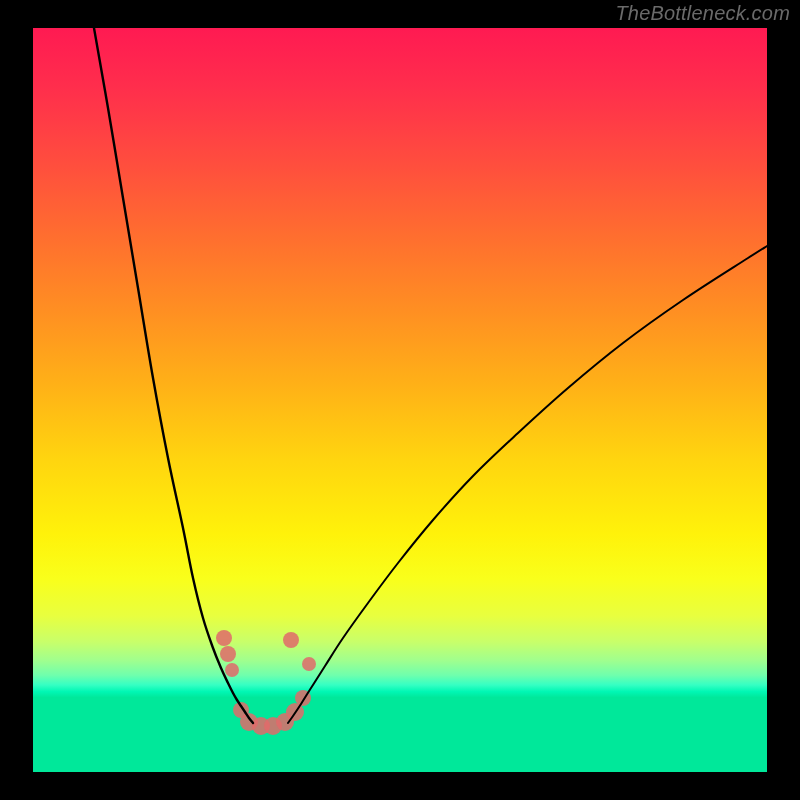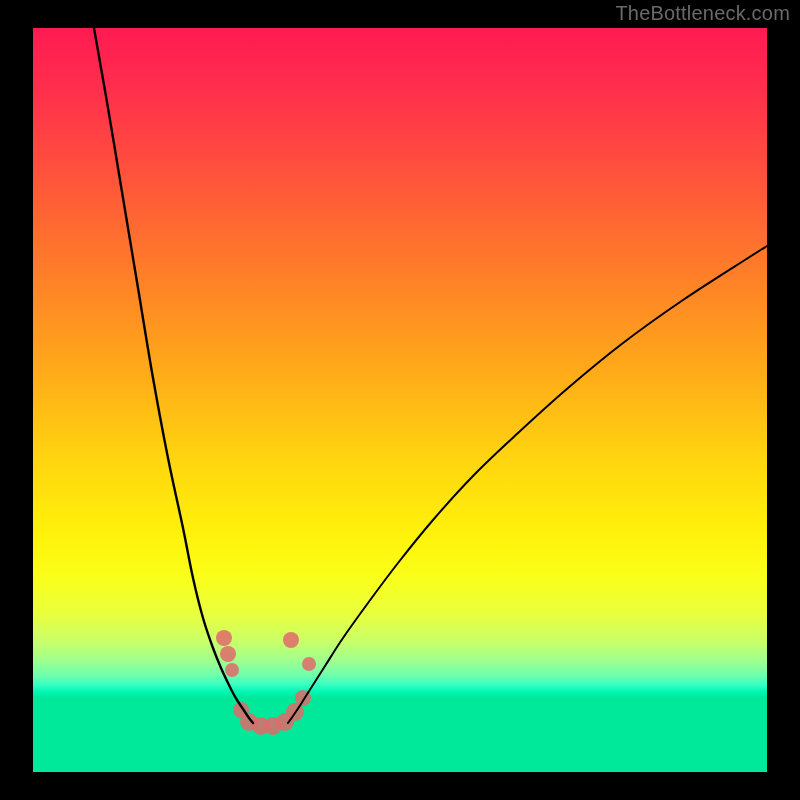"TheBottleneck.com" .frame { font-style: none -> italic }
